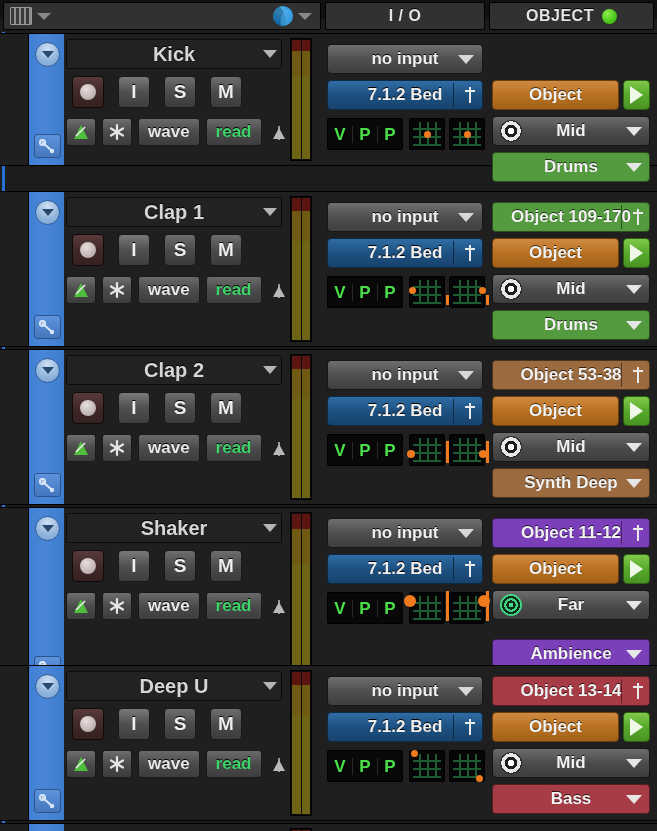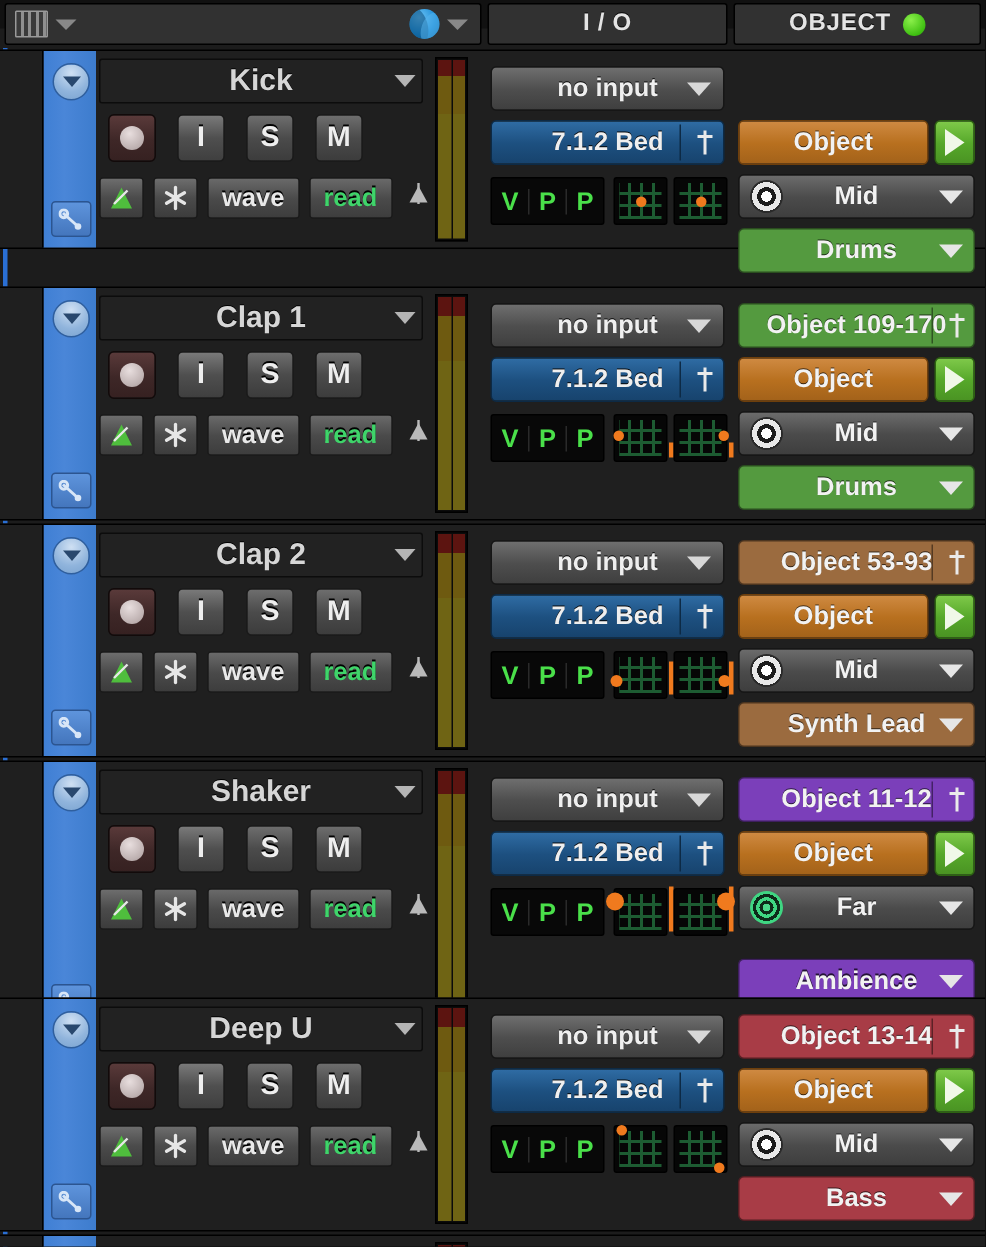"wave" .btn-row2 { align-items: flex-start -> flex-end }
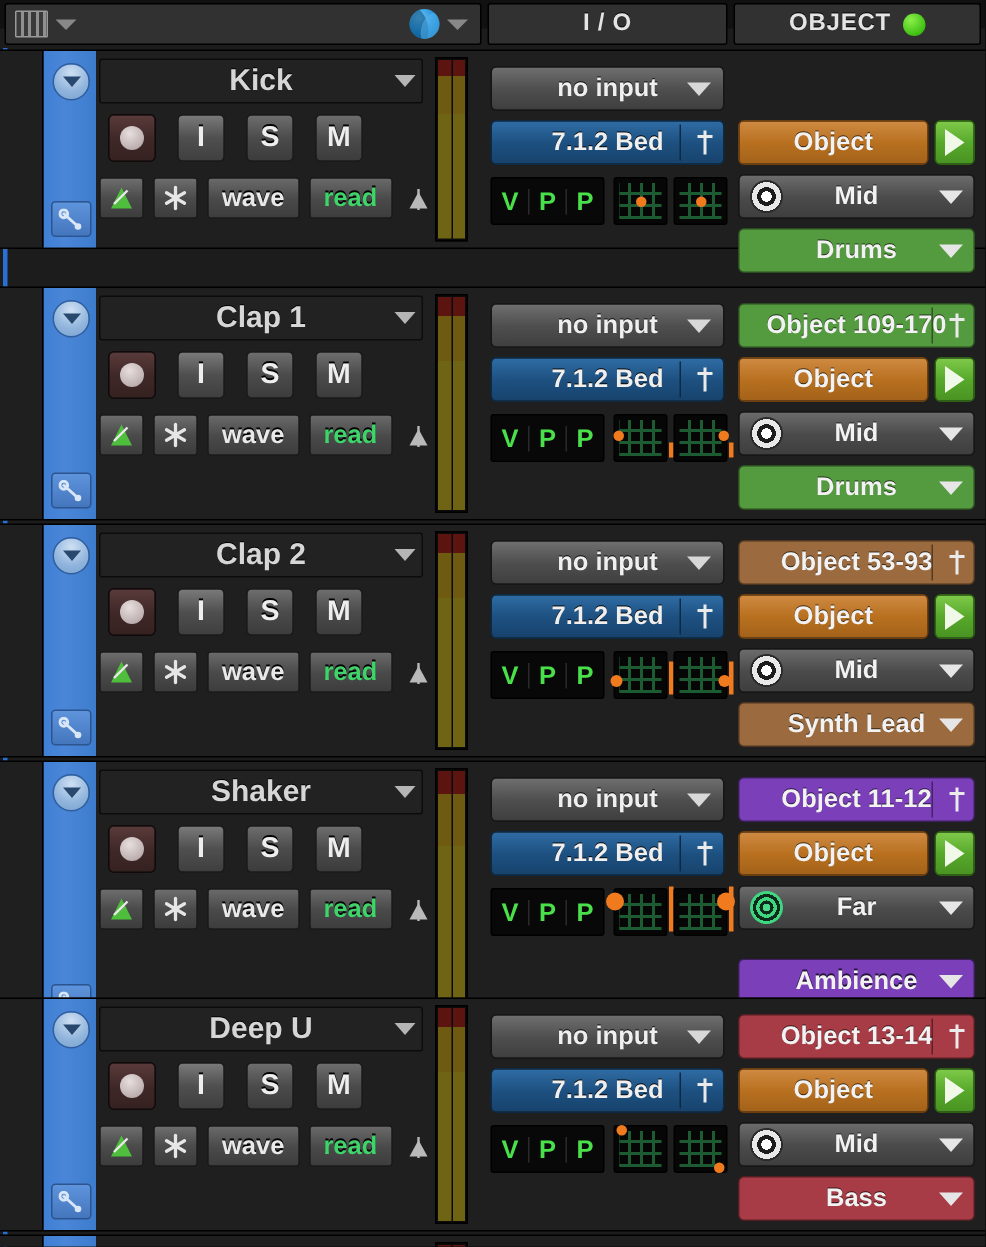"Object 53-93" span { text: 53-93 -> 53-38 }
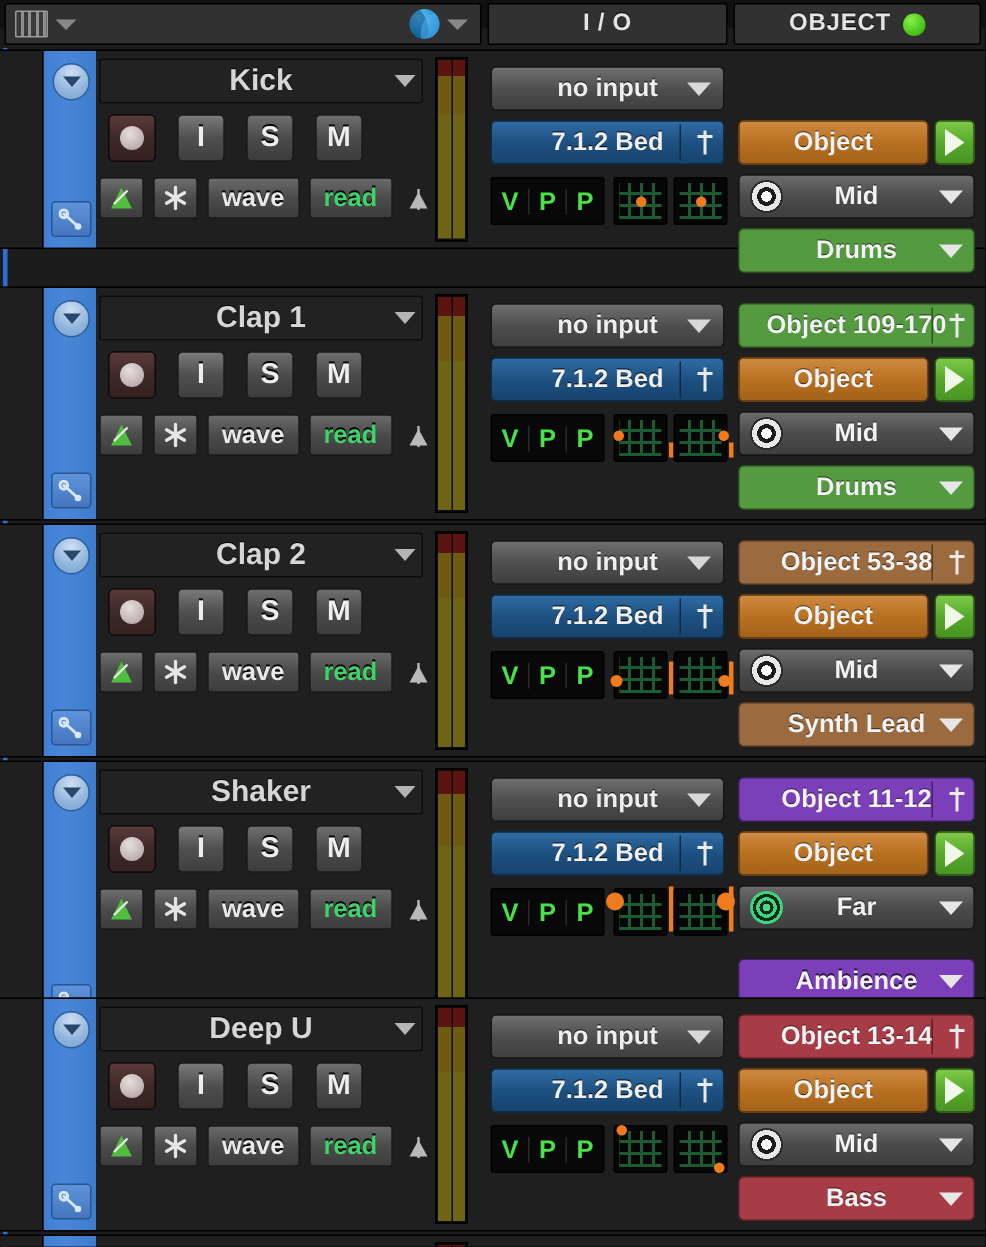"Synth Lead" span { text: Lead -> Deep }
